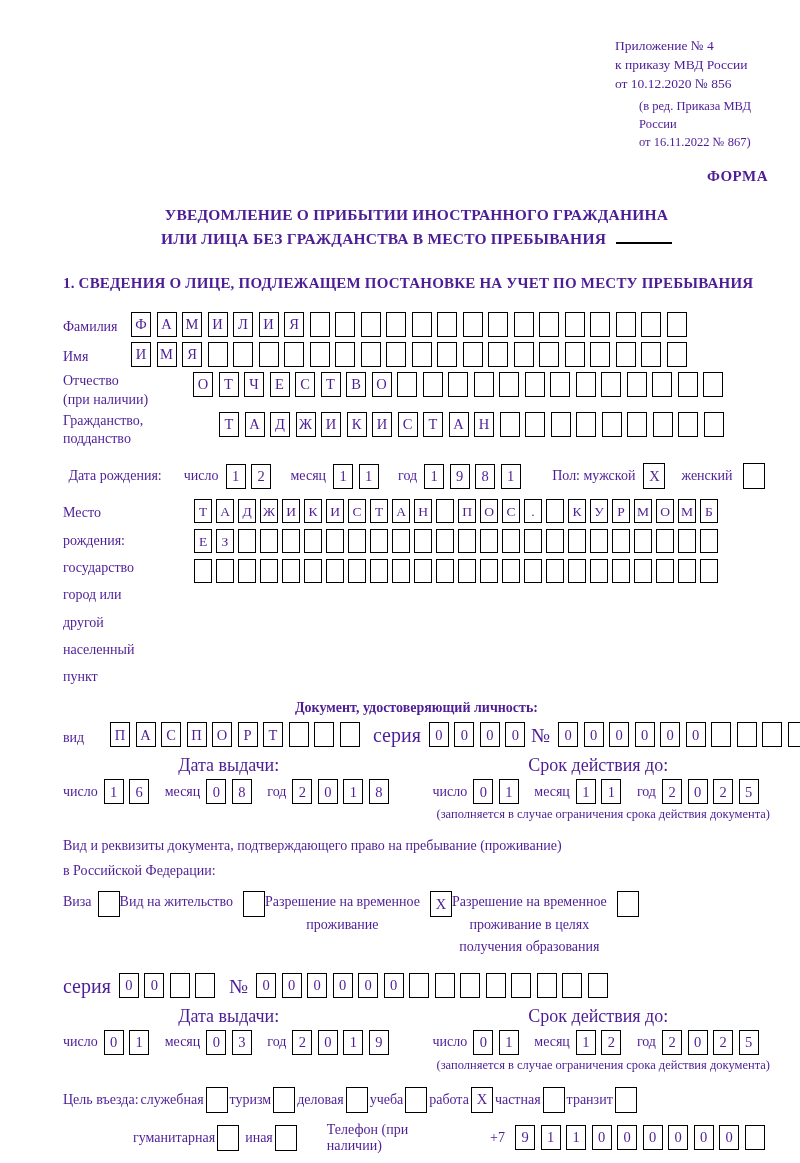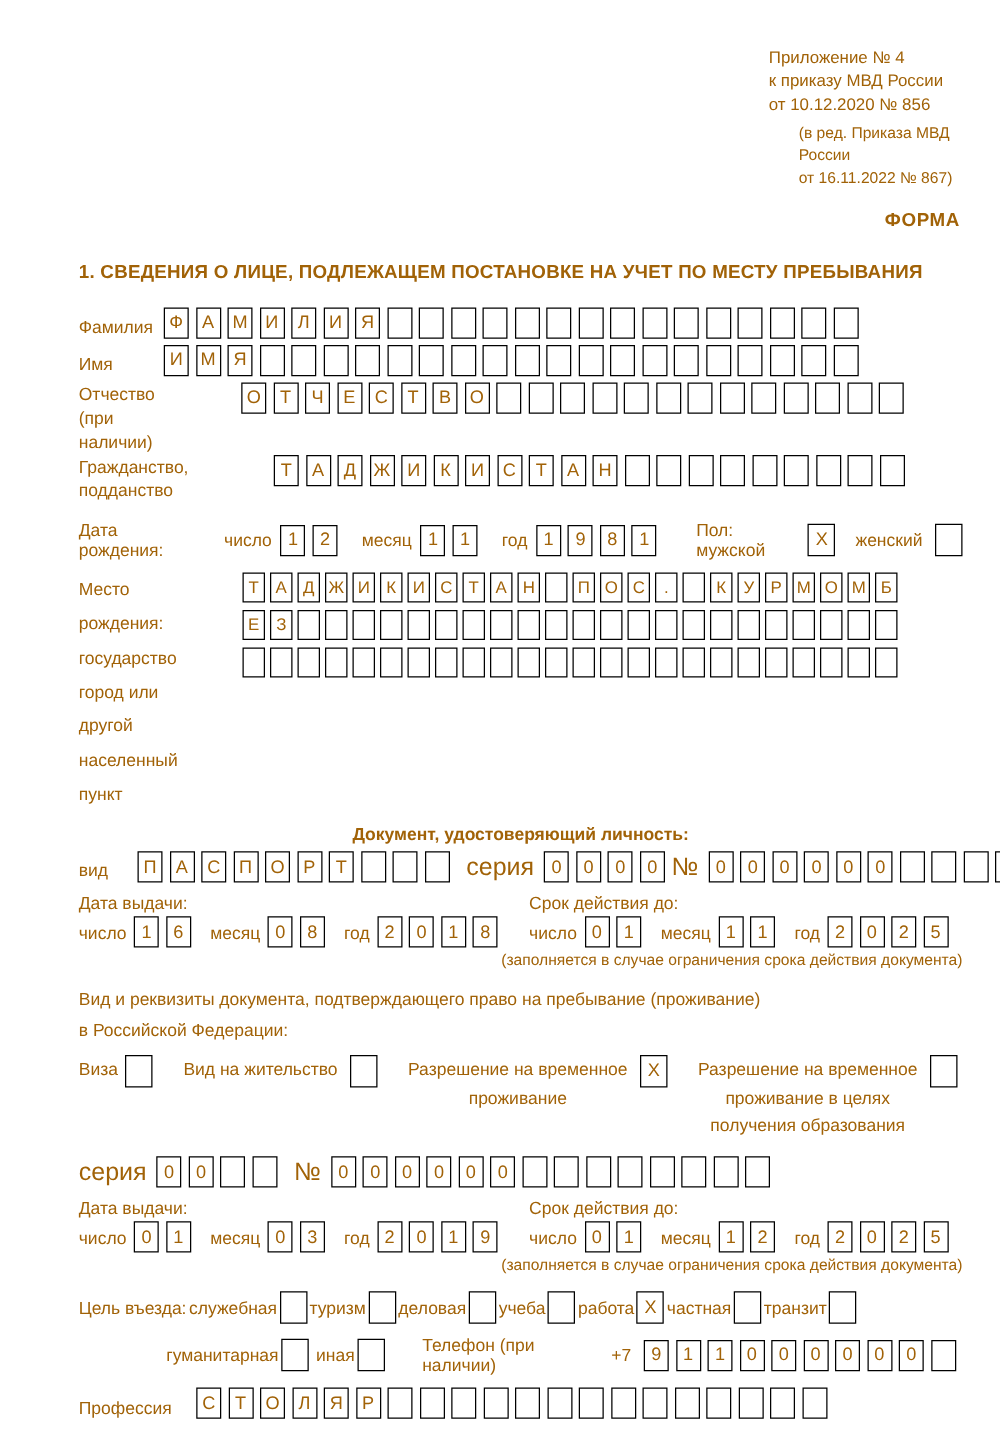"Приложение № 4" .page { color: #a16207 -> #4c1d95; font-family: Liberation Sans, sans-serif -> Liberation Serif, serif }
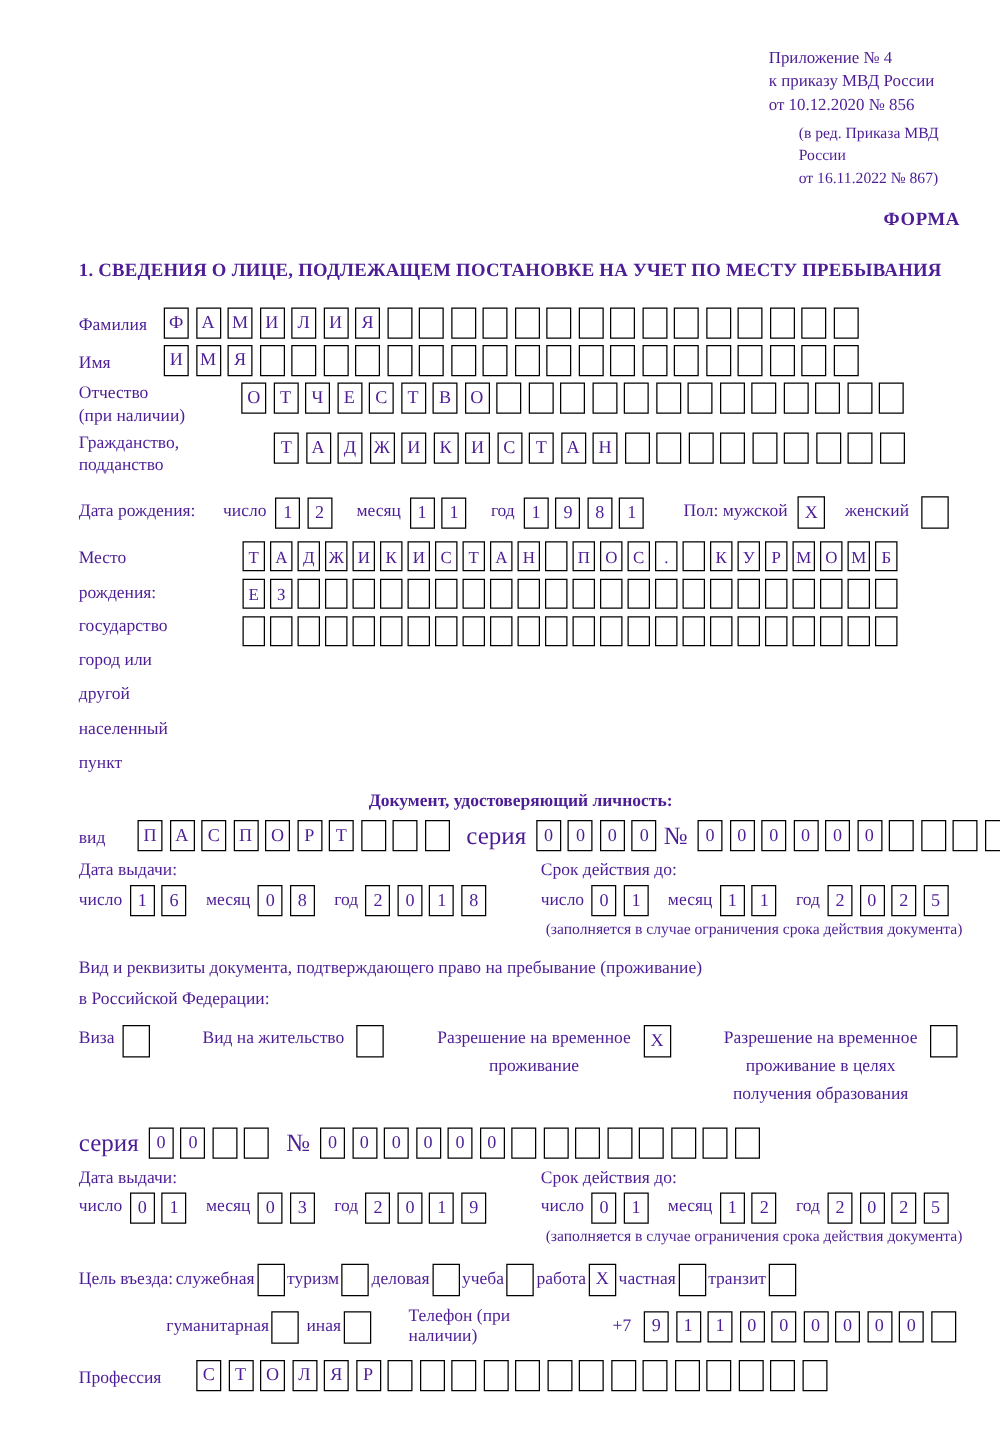"УВЕДОМЛЕНИЕ О ПРИБЫТИИ ИНОСТРАННОГО" div.title { html: none -> <div> <div>УВЕДОМЛЕНИЕ О ПРИБЫТИИ ИНОСТРАННОГО ГРАЖДАНИНА</div> <div> <span>ИЛИ ЛИЦА БЕЗ ГРАЖДАНСТВА В МЕСТО ПРЕБЫВАНИЯ</span><span></span> </div> </div> }
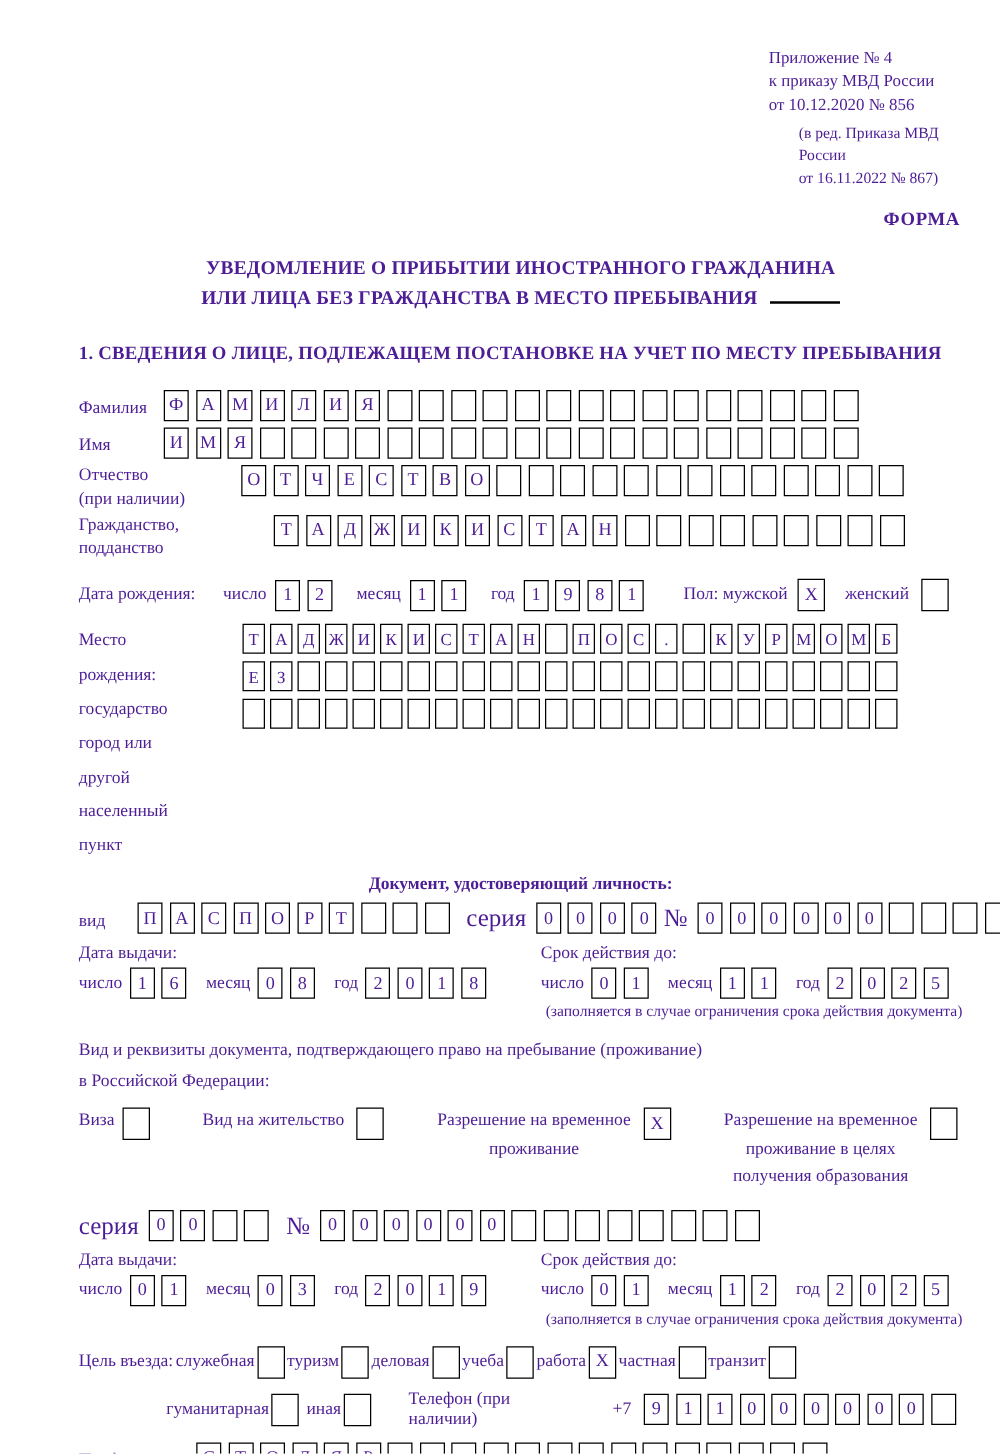"Дата рождения:" .birth-row { justify-content: none -> center }
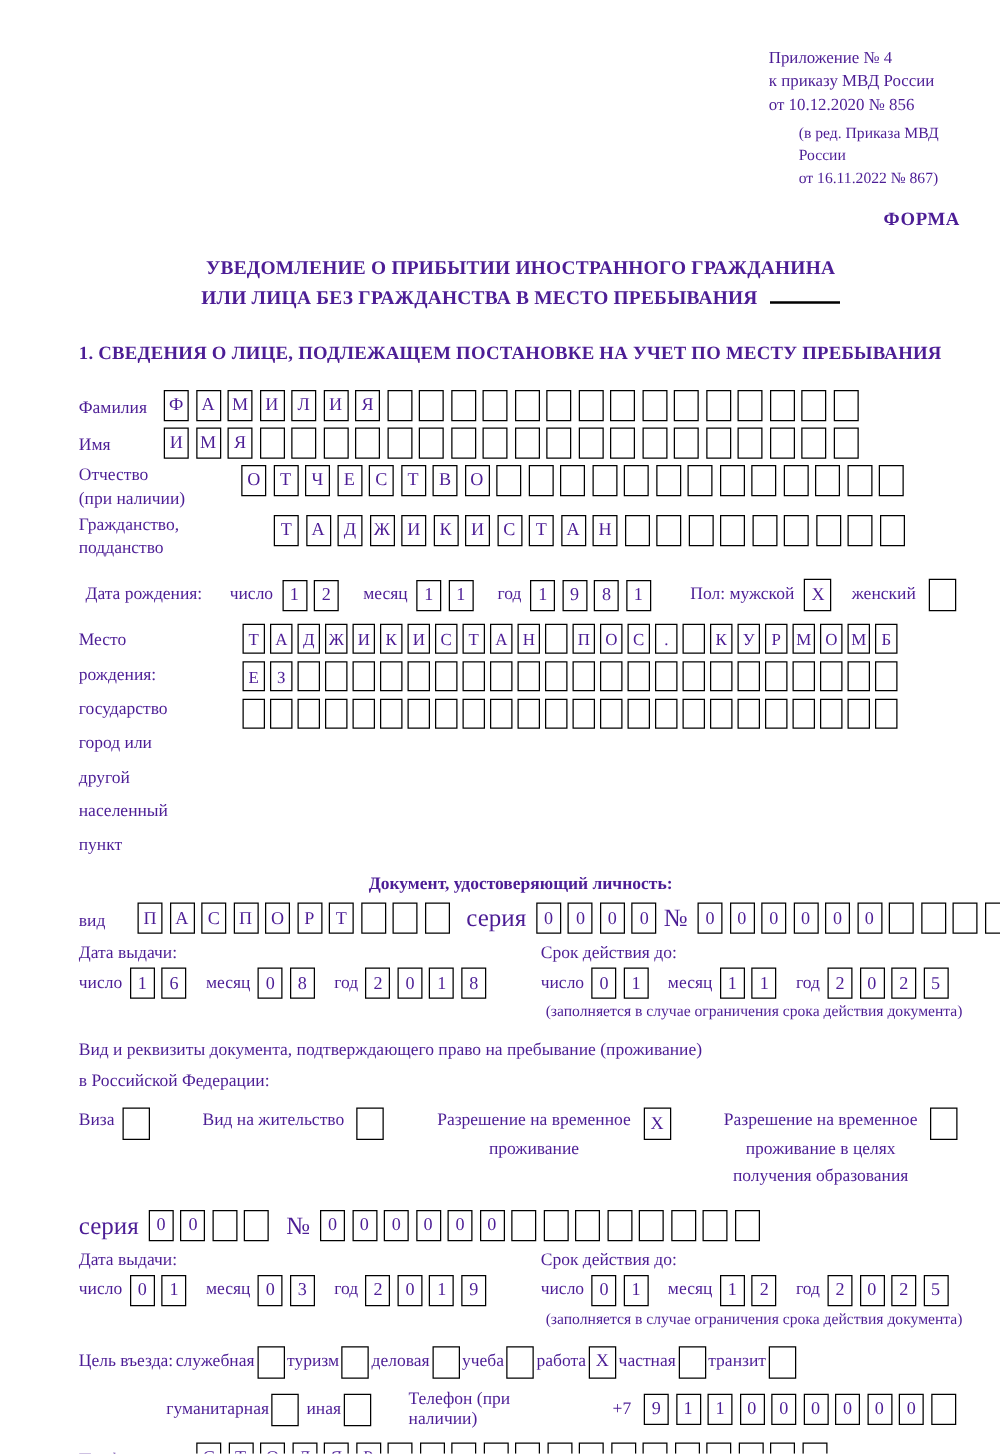"Дата выдачи:" .dg-heading { font-size: 14px -> 18px; text-align: left -> center }
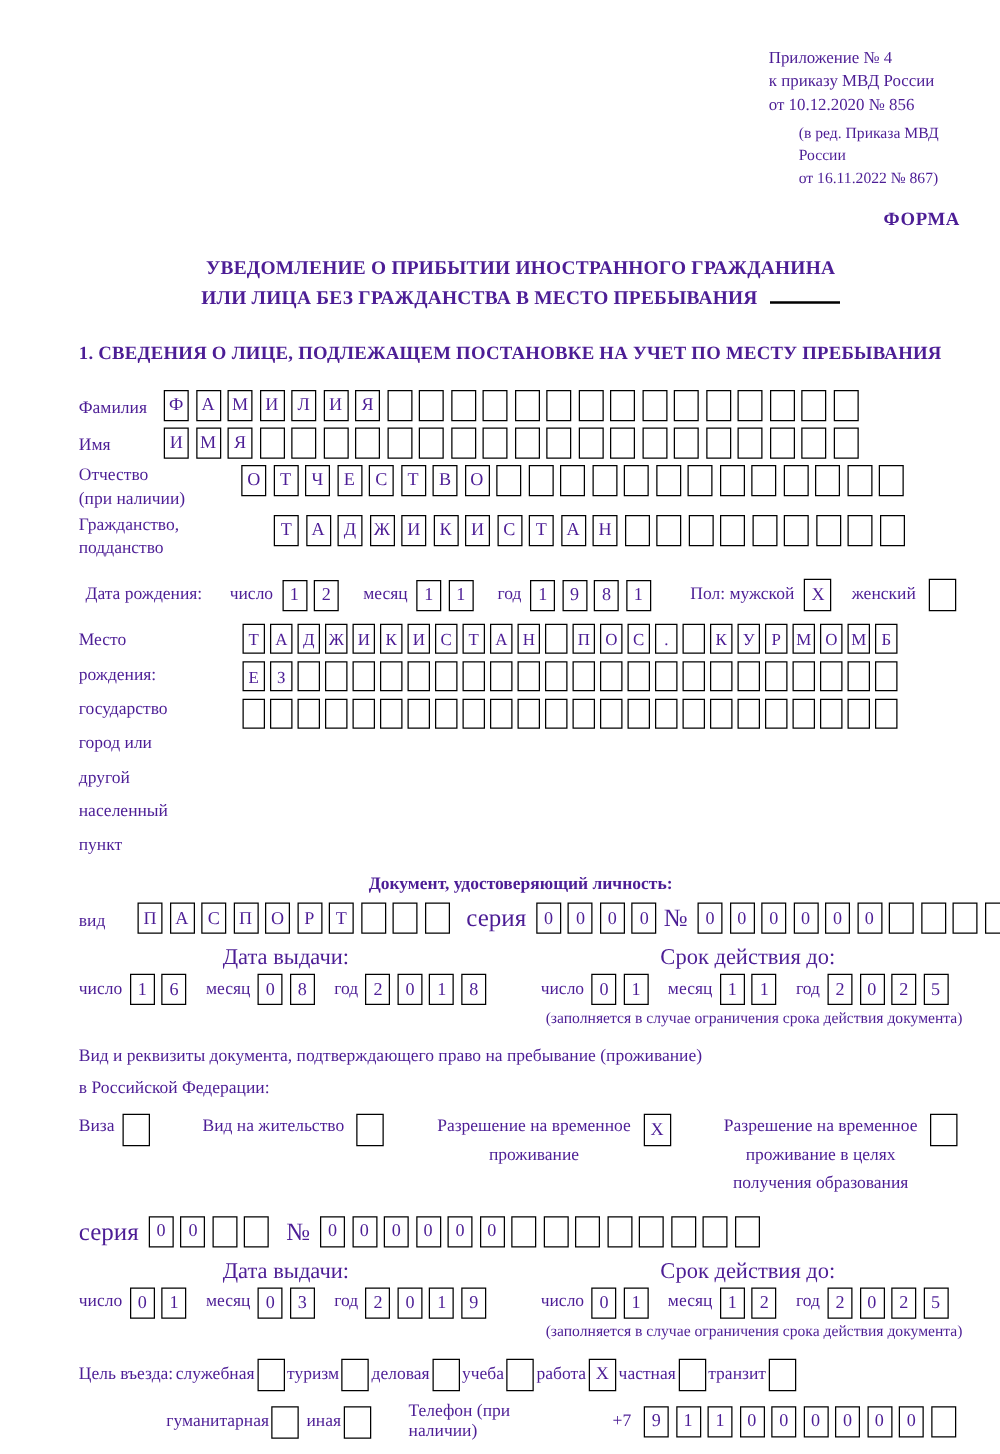"Виза" .options-row { justify-content: space-between -> flex-start }
